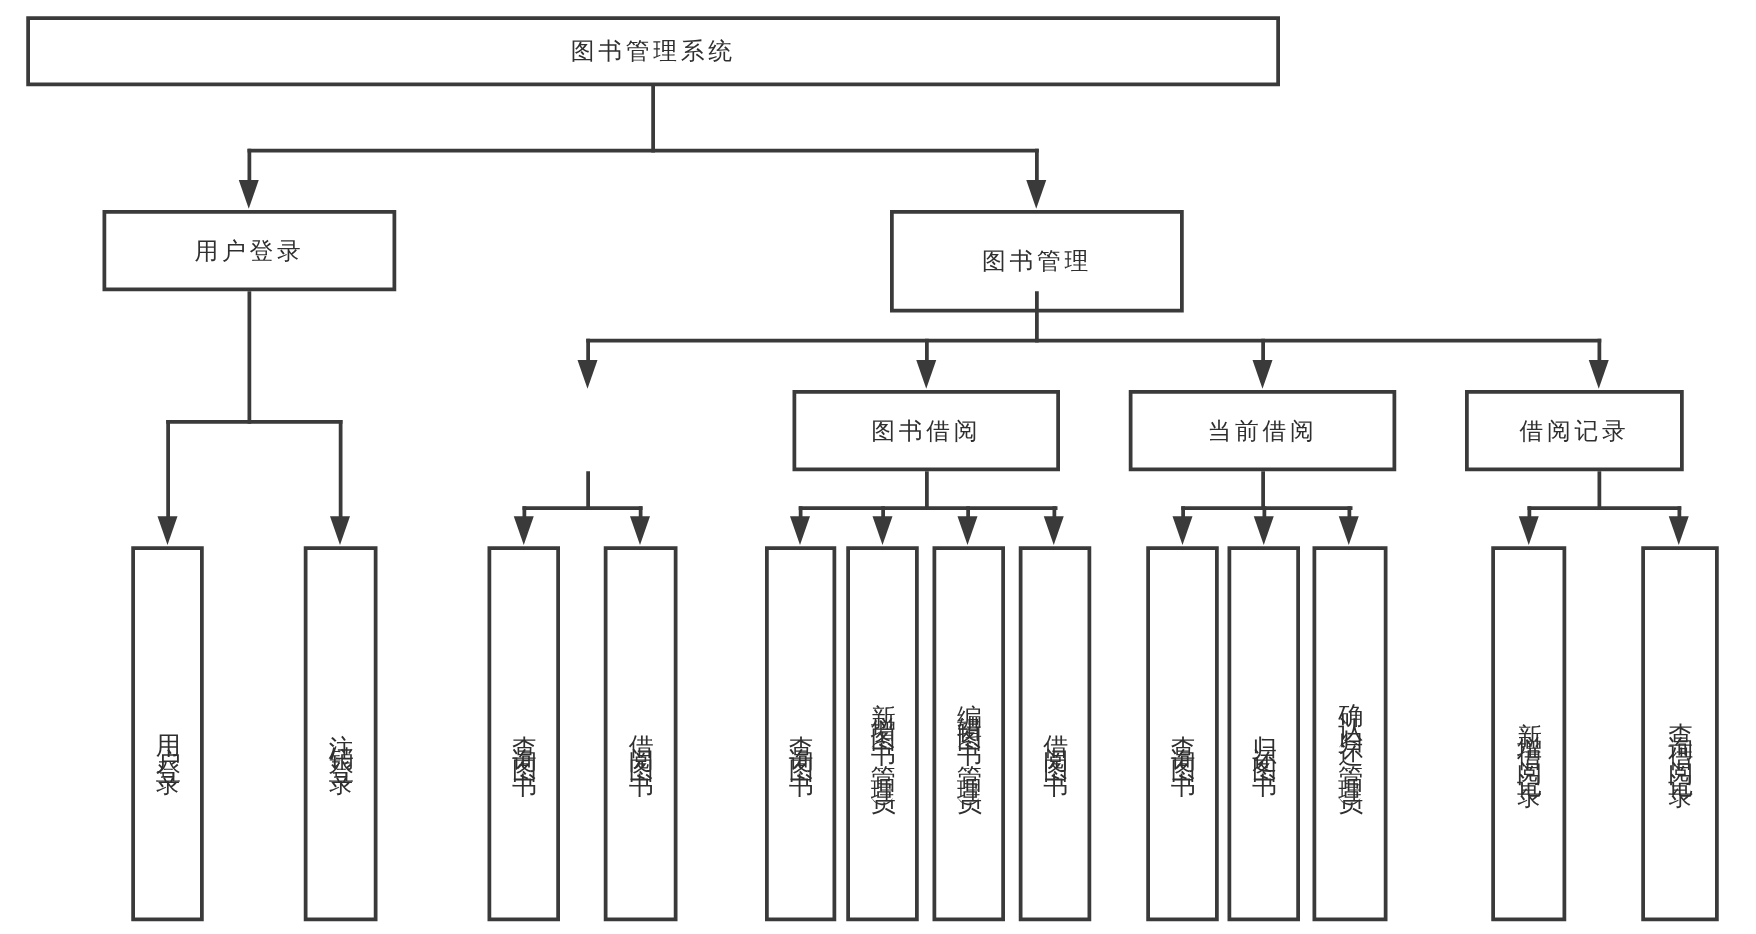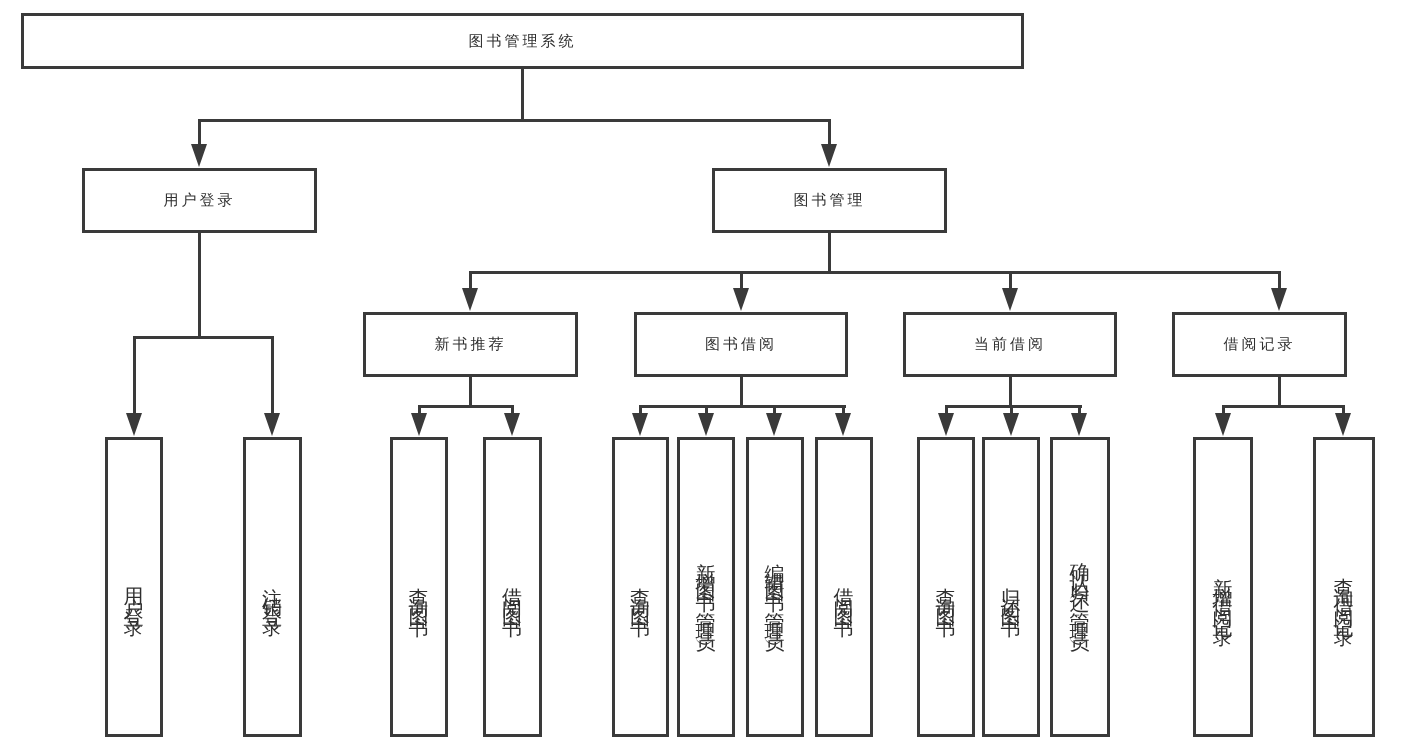"图书管理系统" .node { font-size: 15px -> 19px }
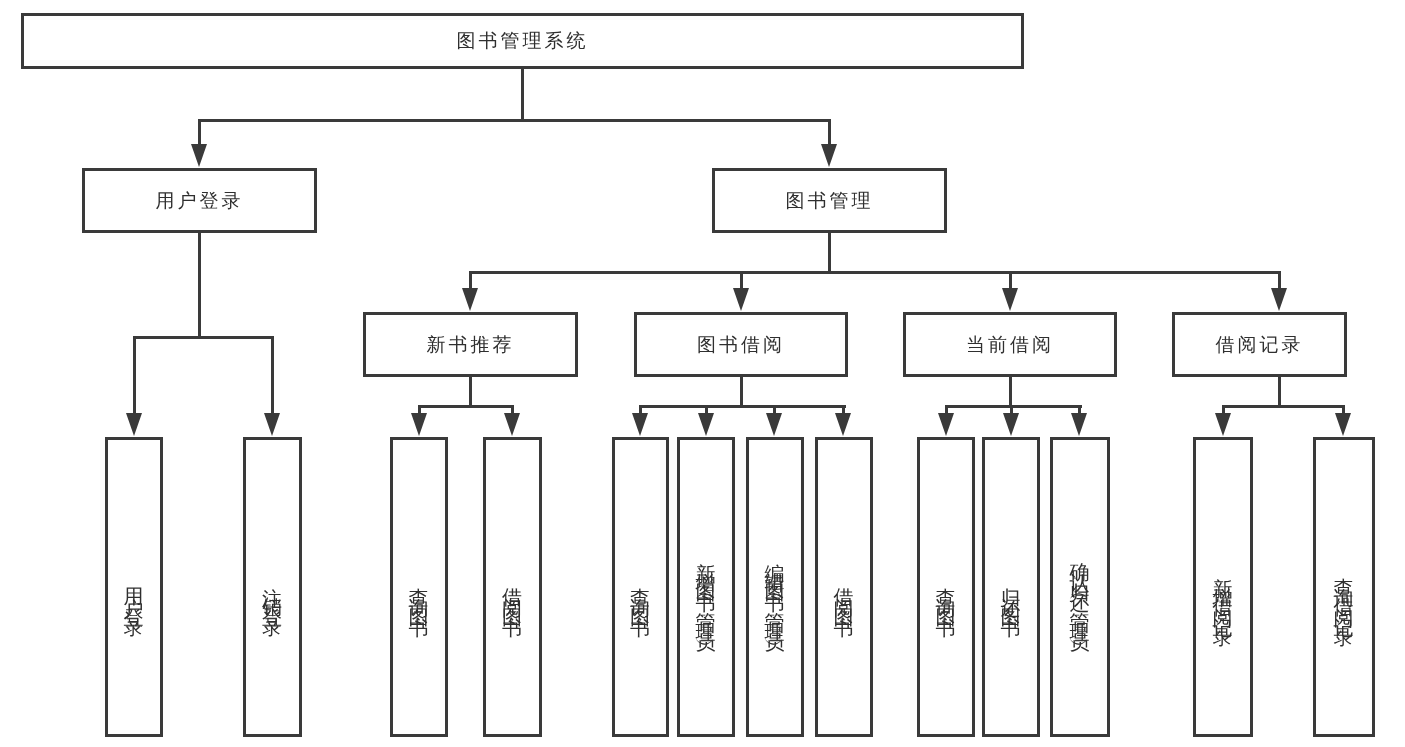"图书管理" div.box { height: 65px -> 82px }
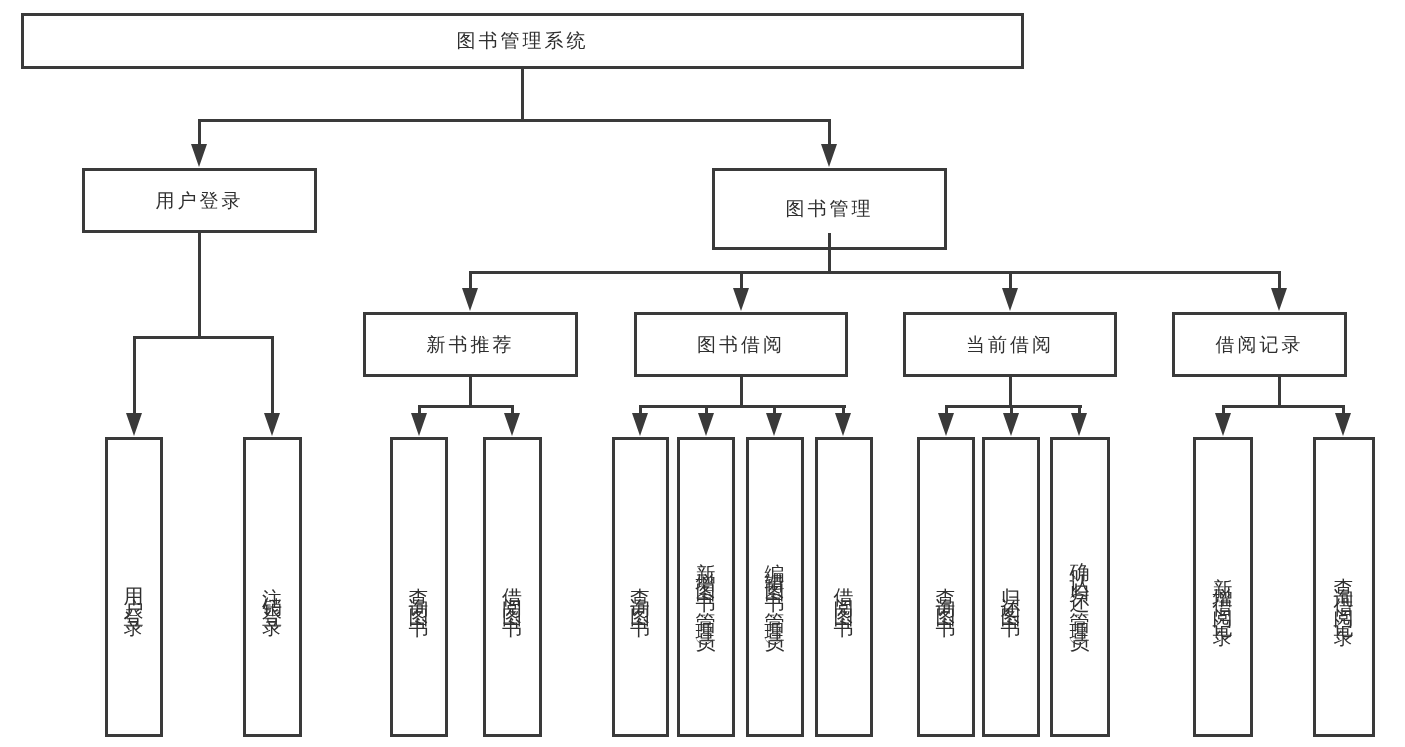"新书推荐" div.box { html: <div> <span>新书推荐</span> </div> -> none }
